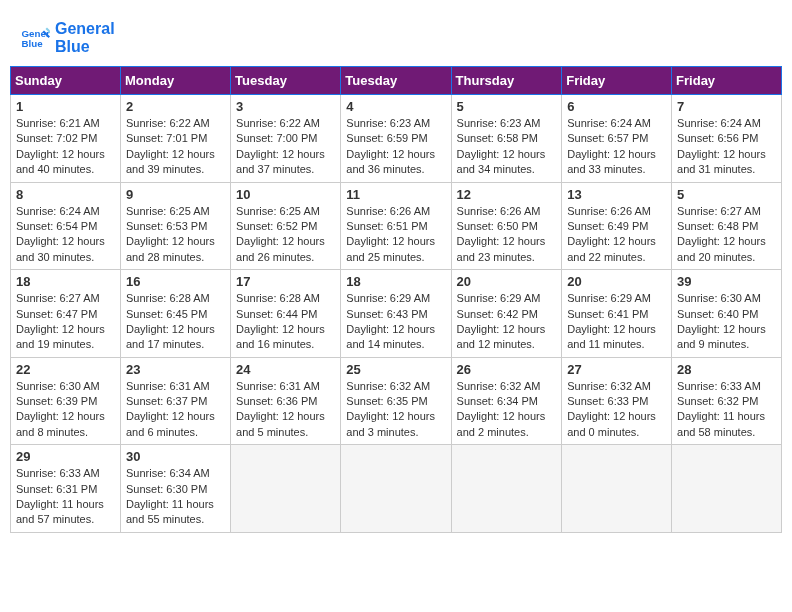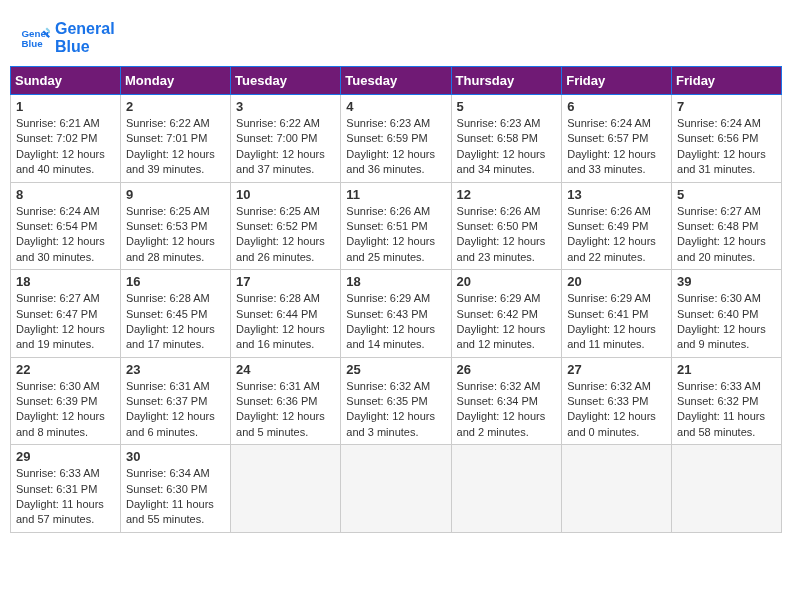"21" span.day-num { text: 21 -> 28 }
